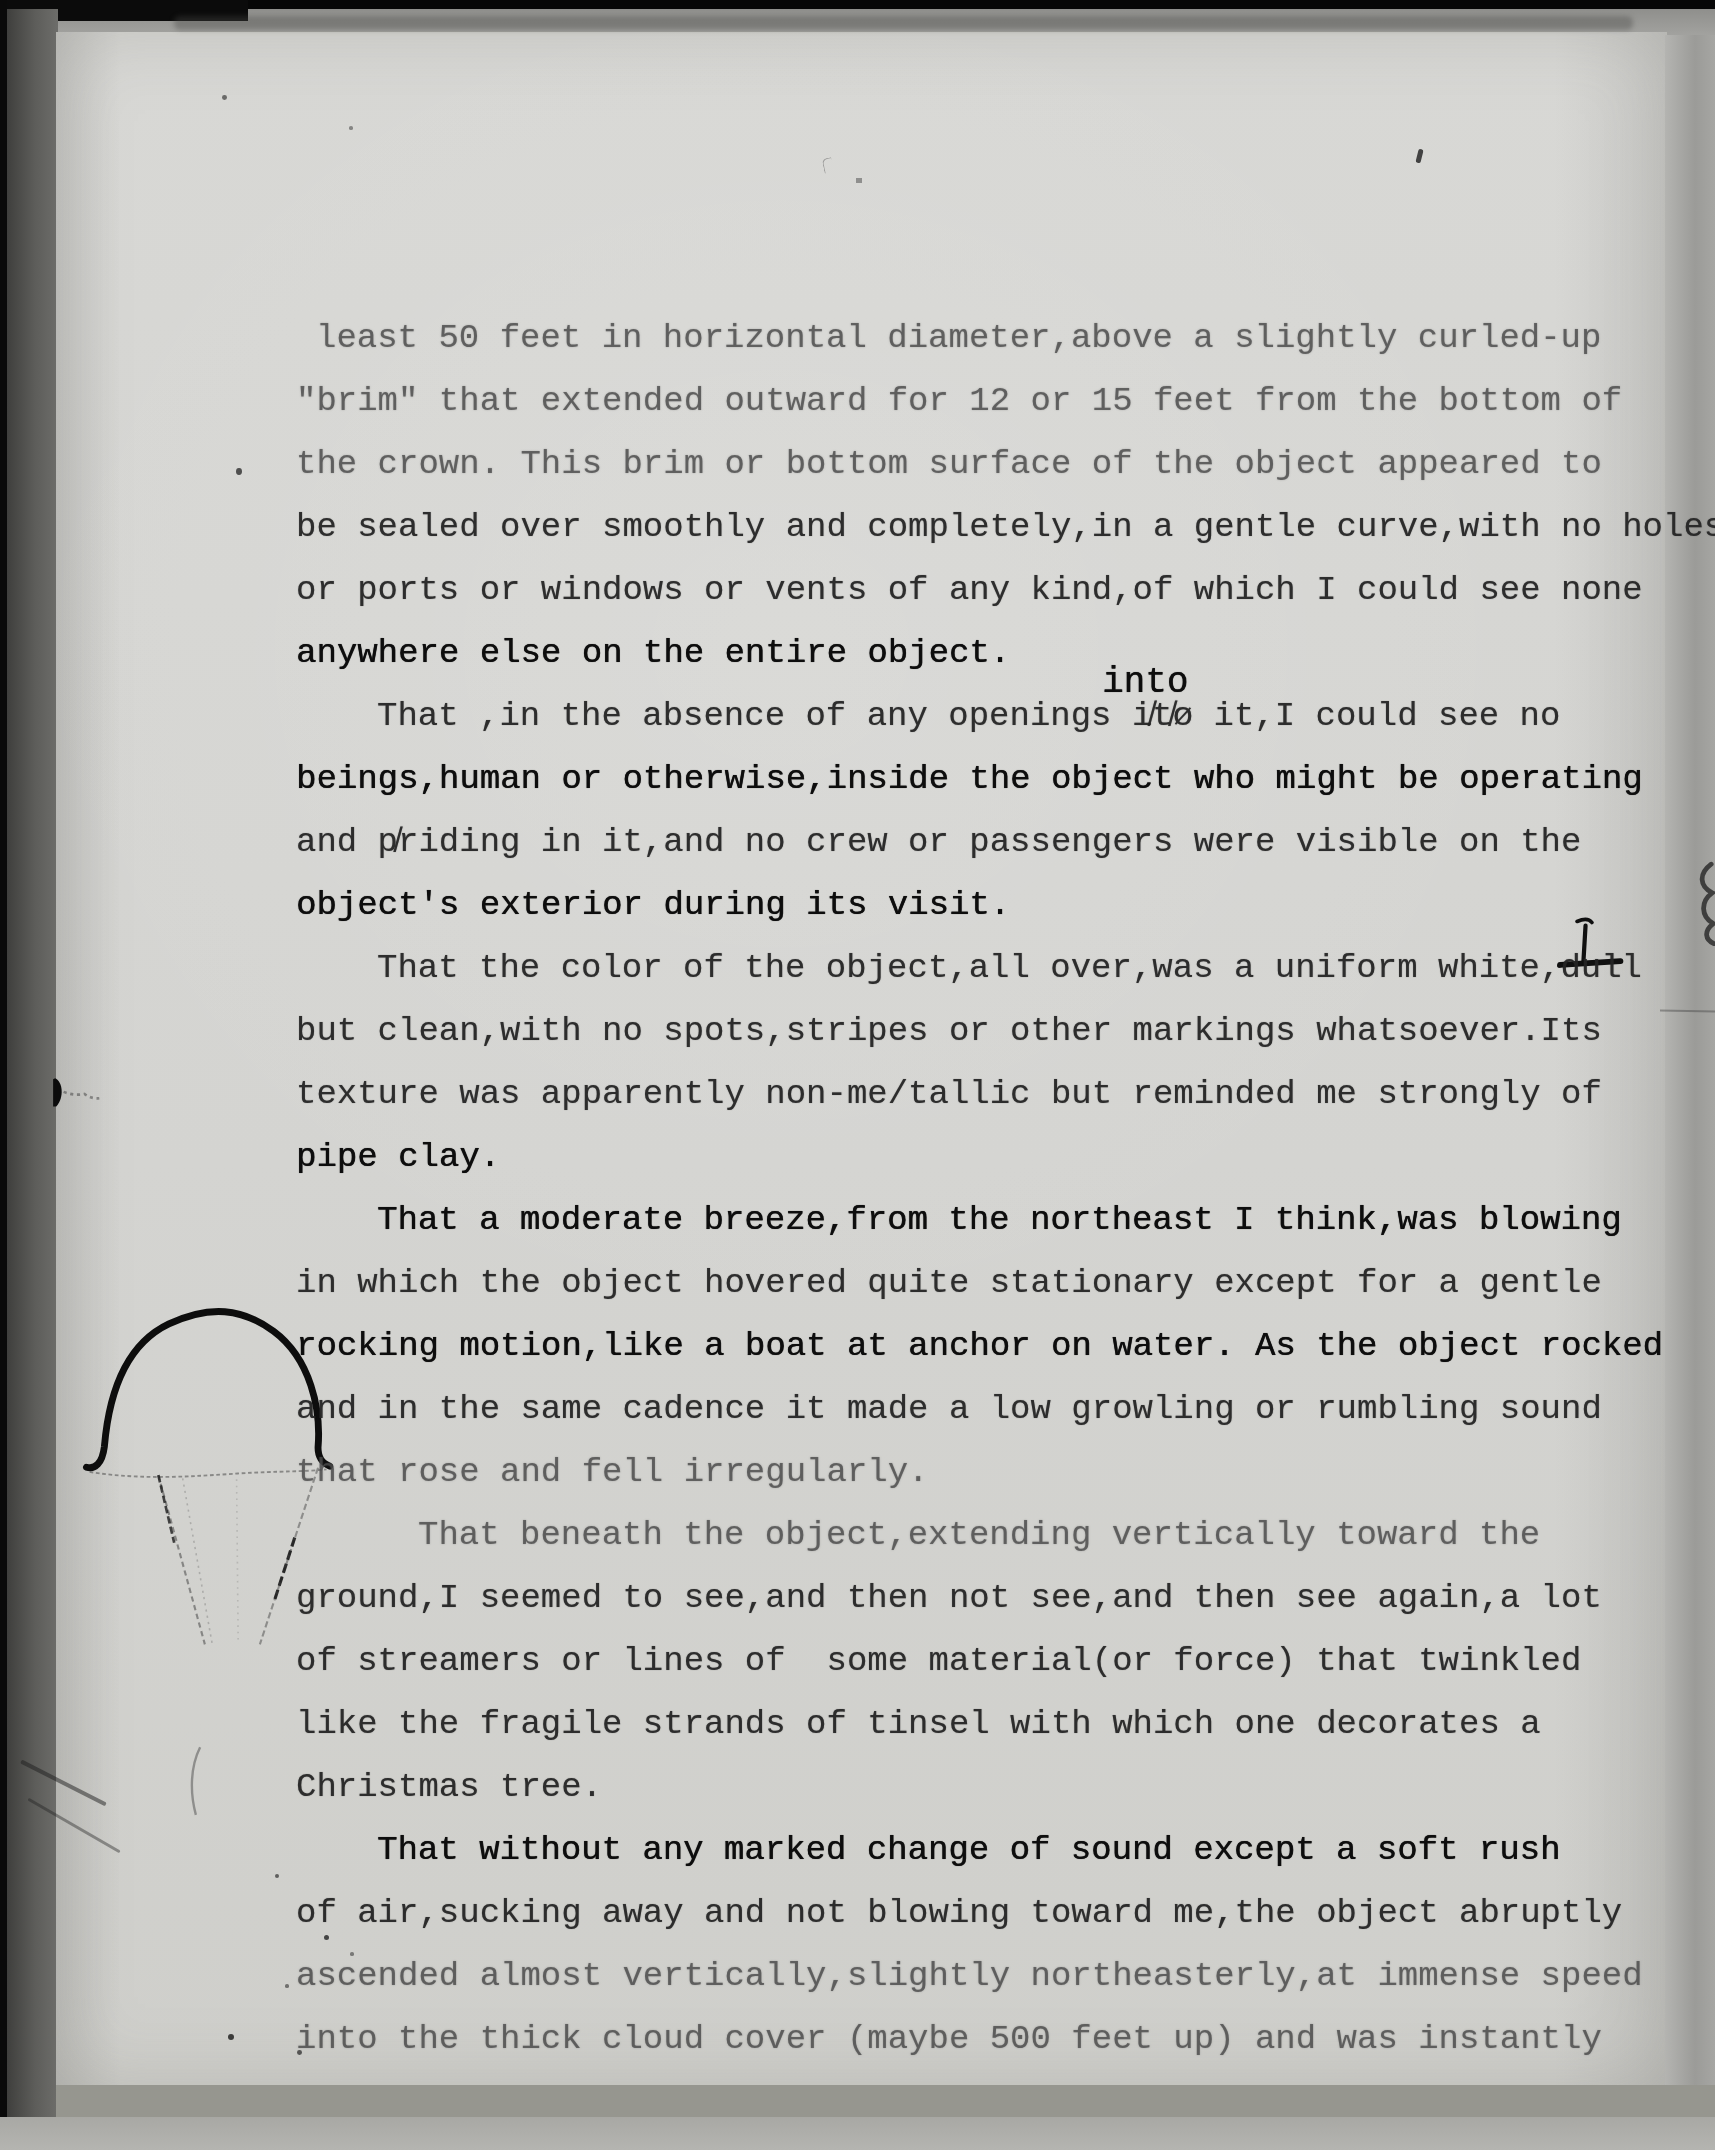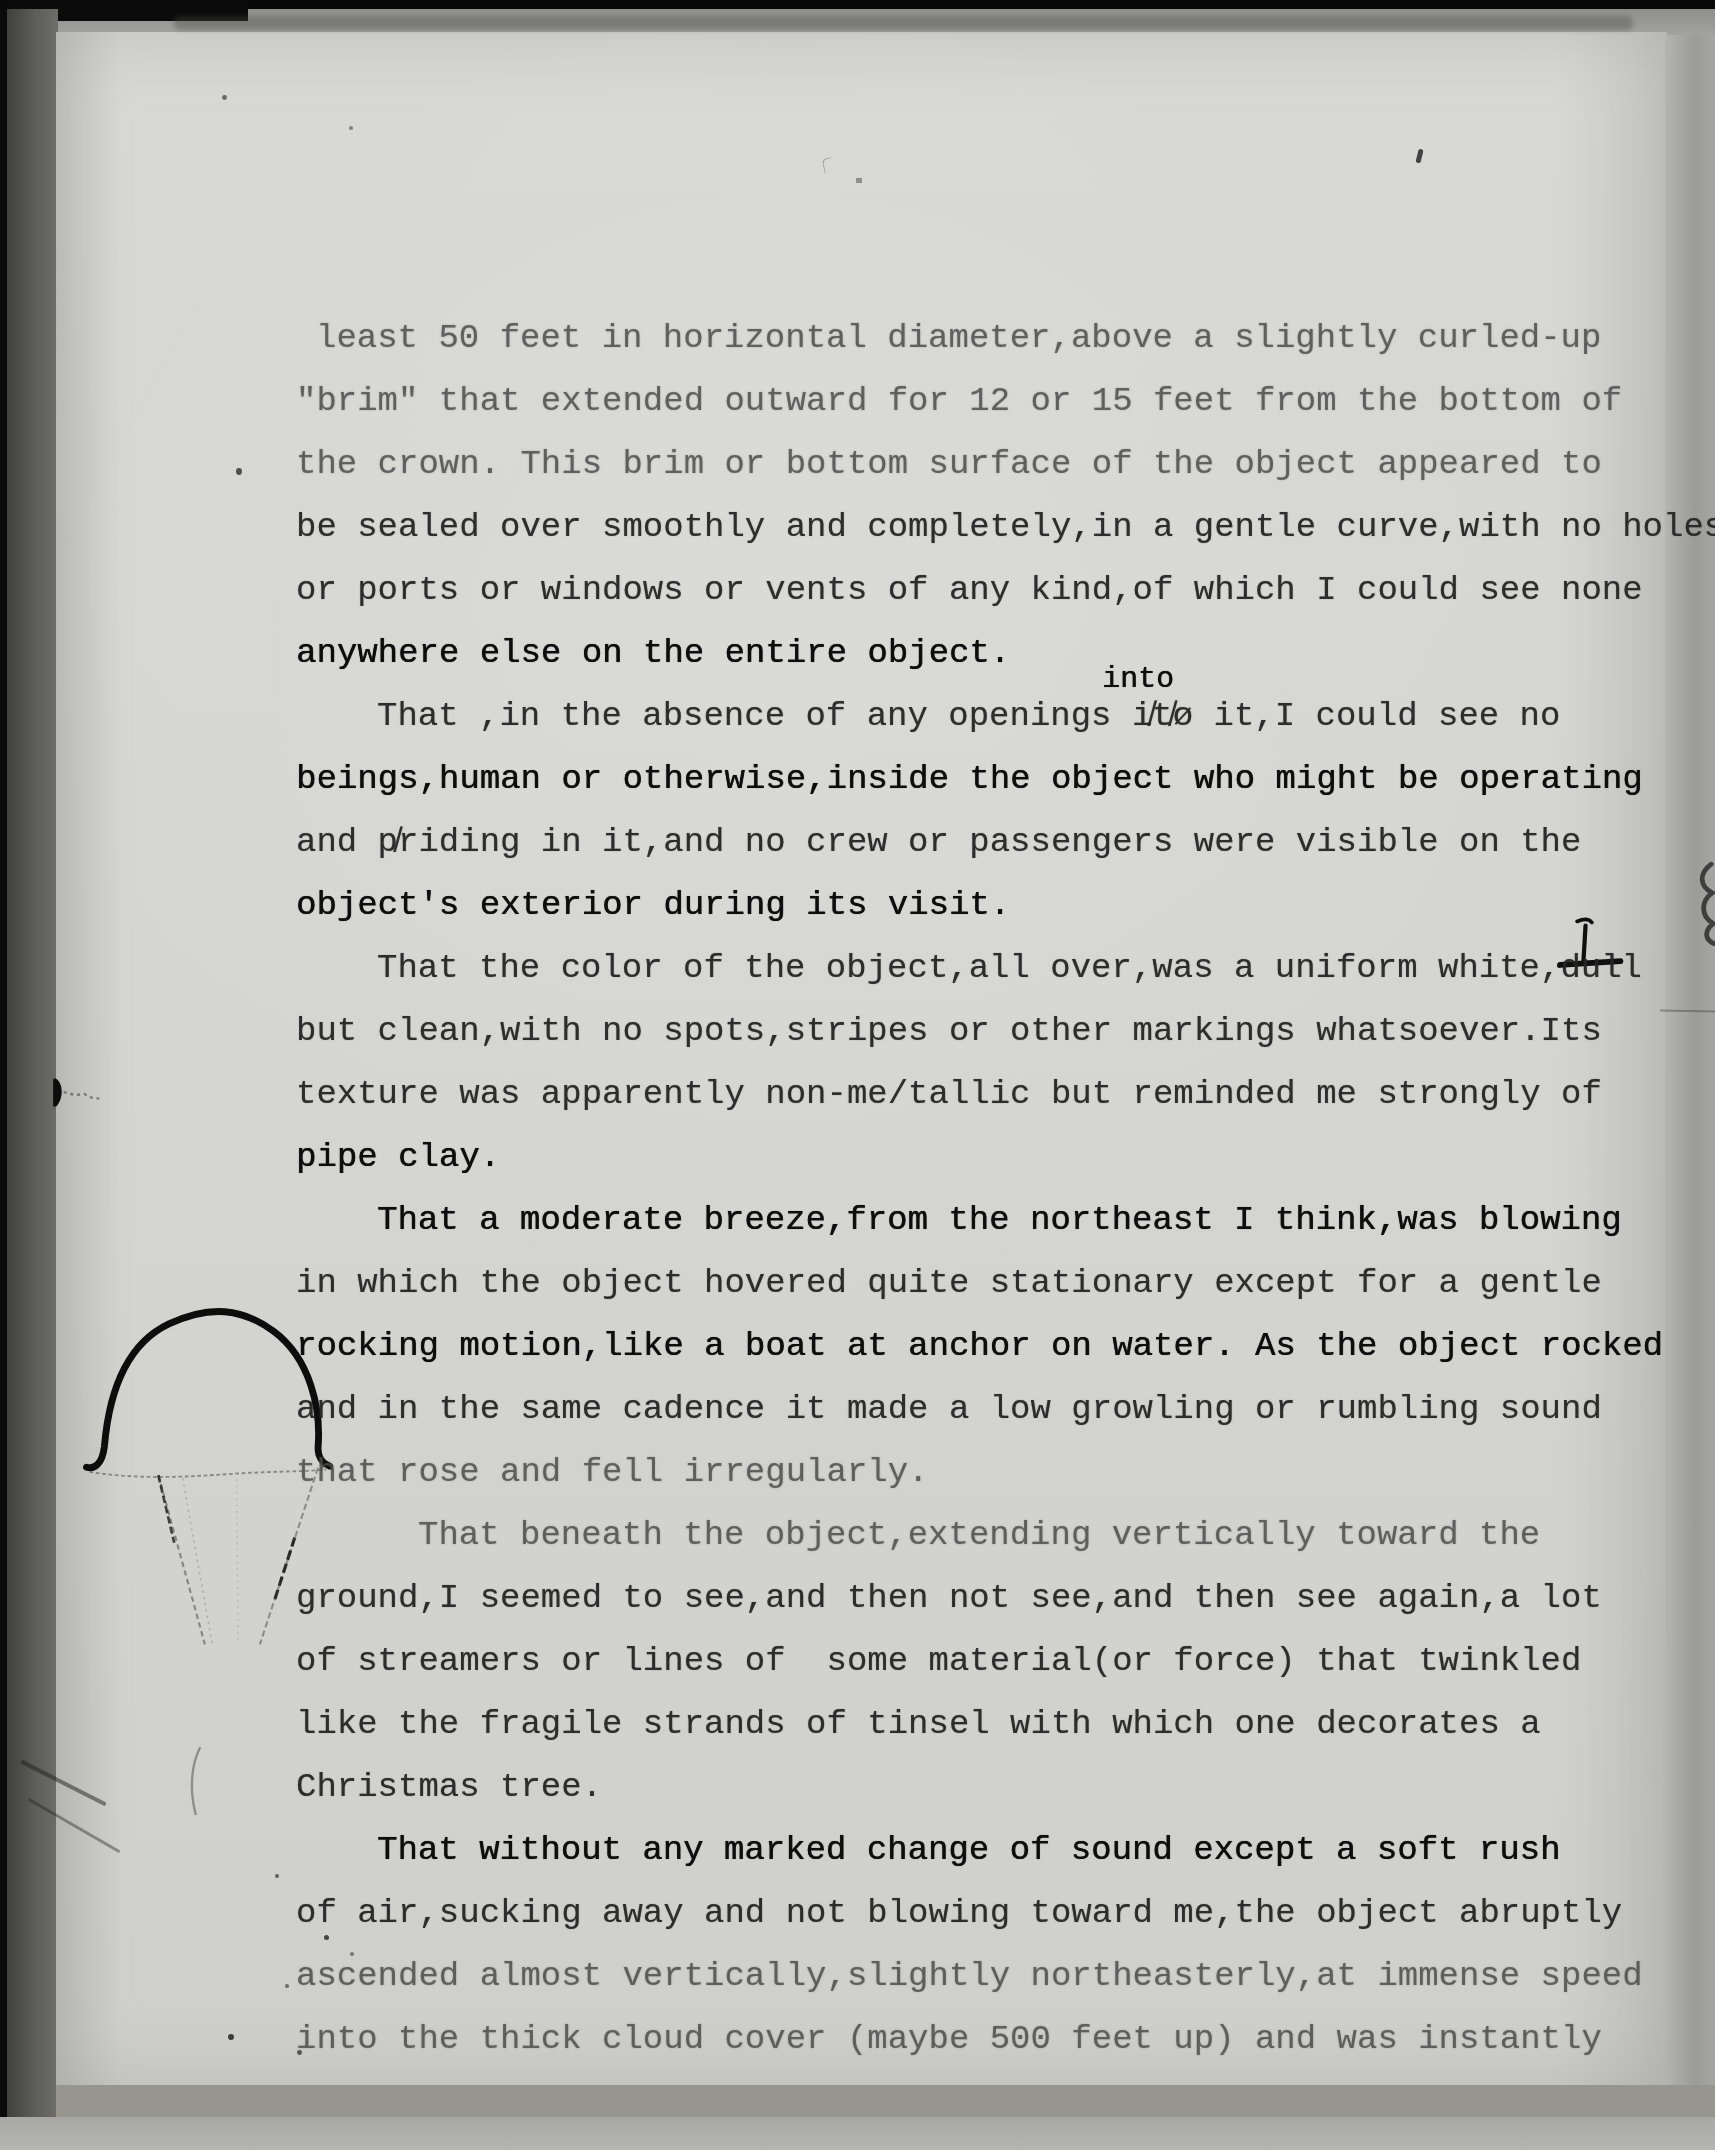"into" .insert-word { font-size: 30px -> 36px }
